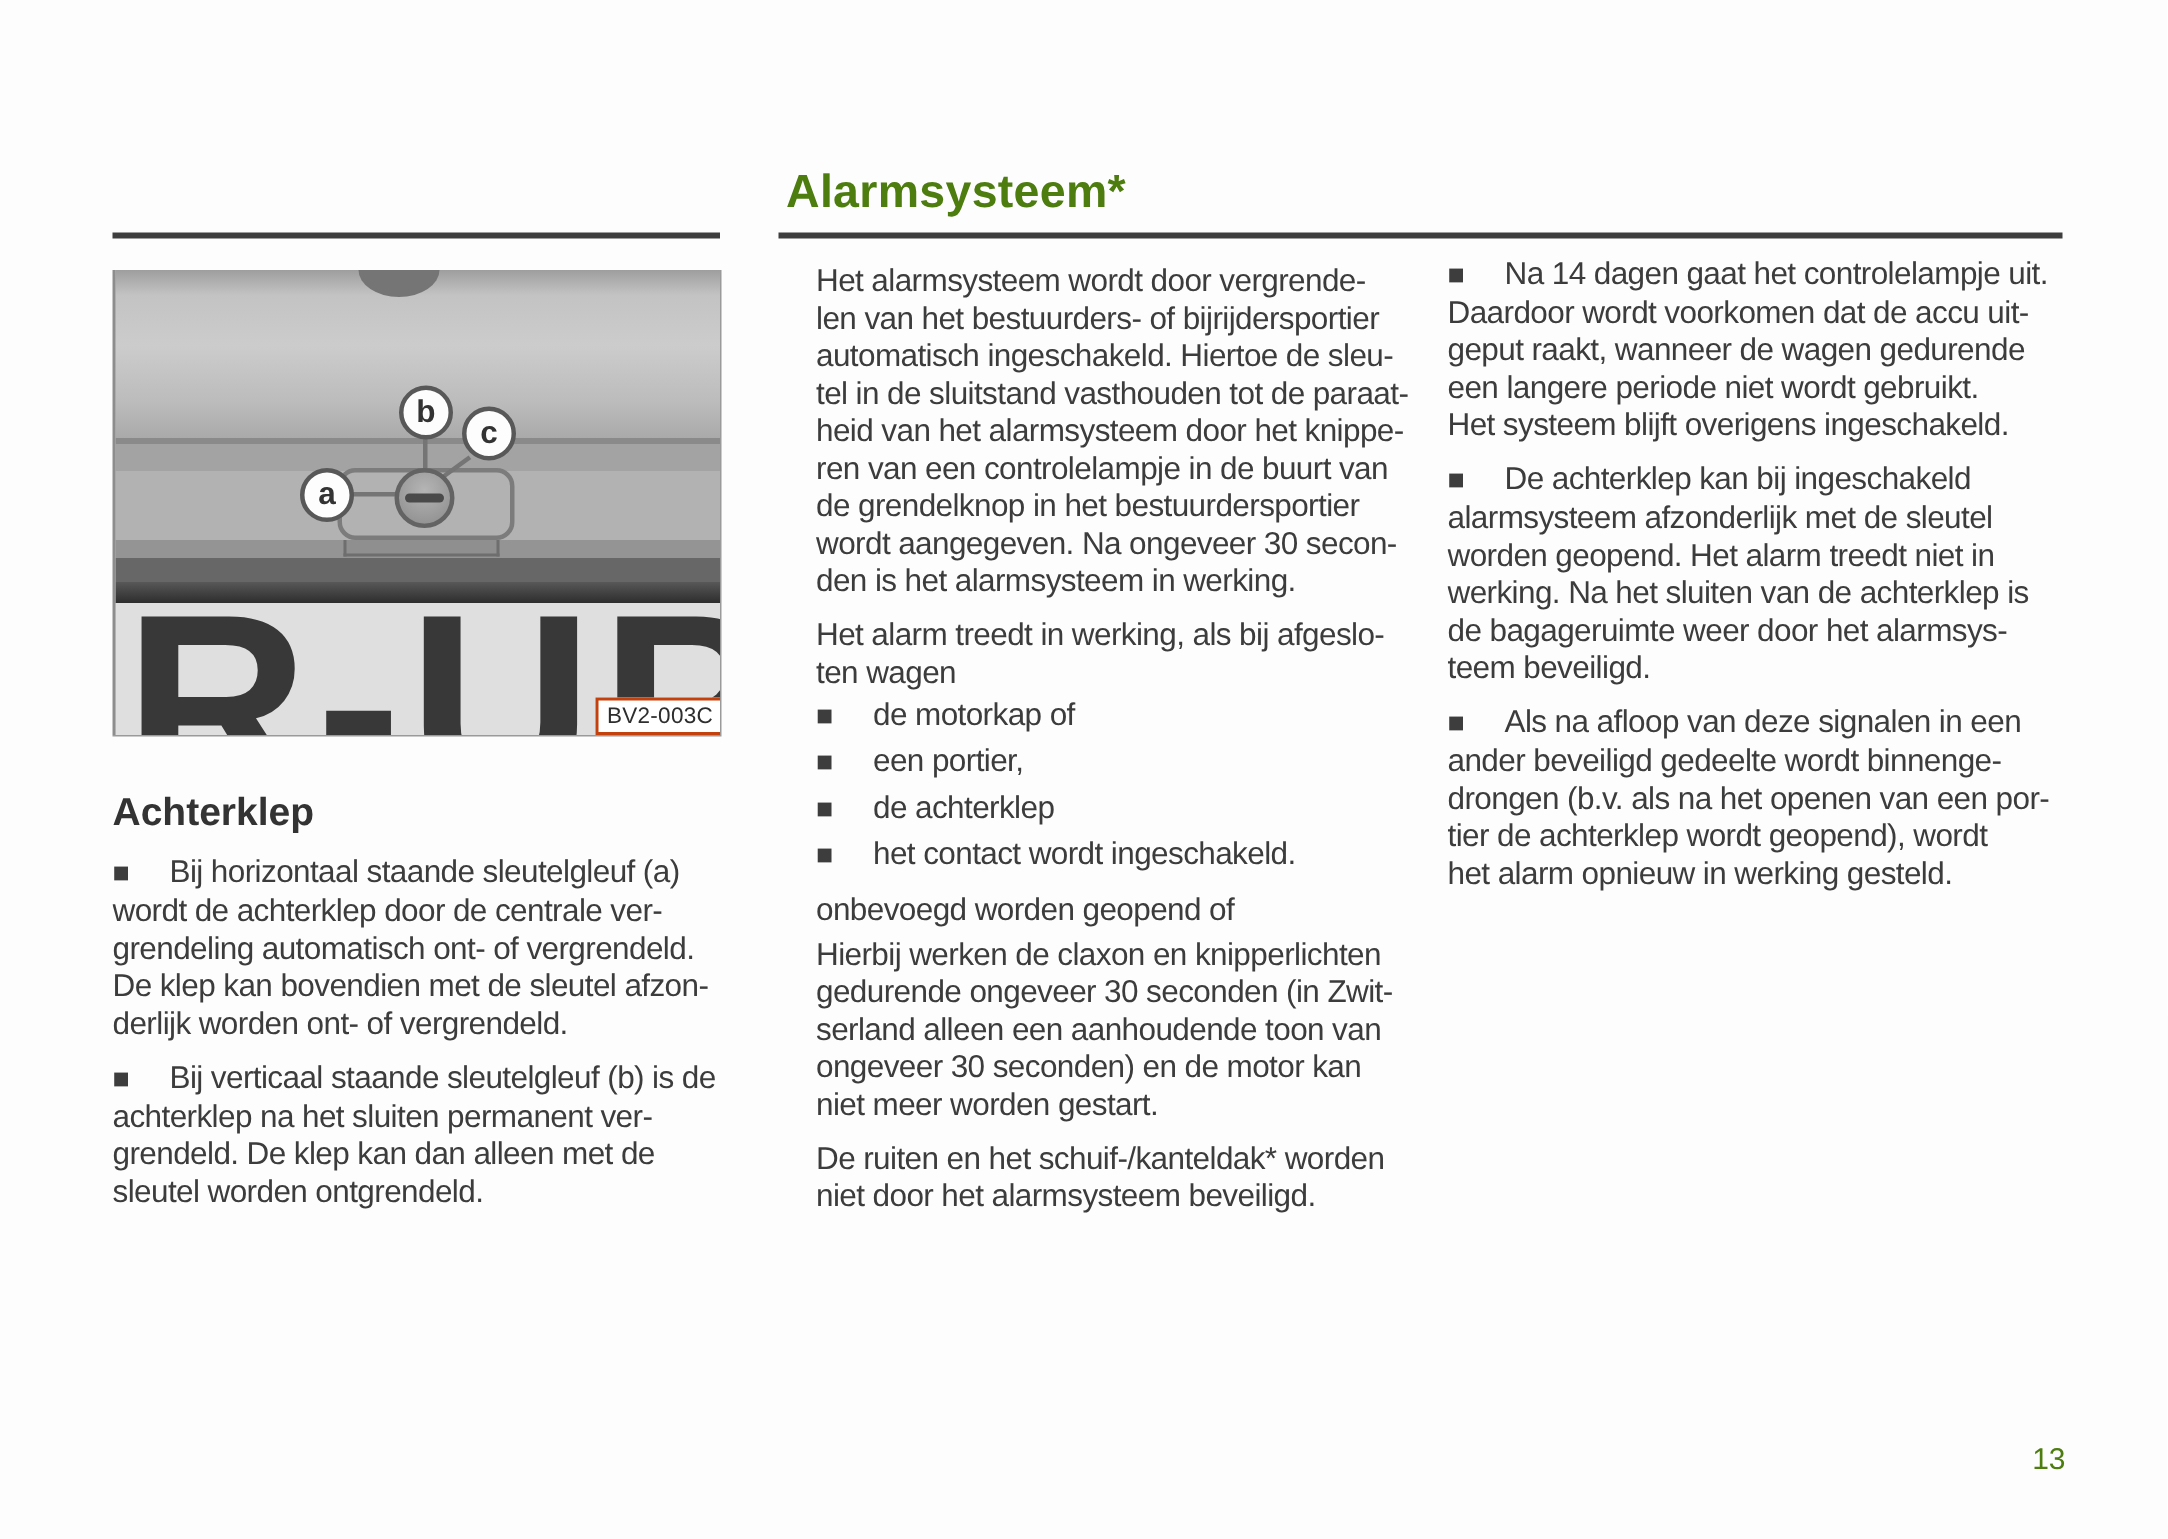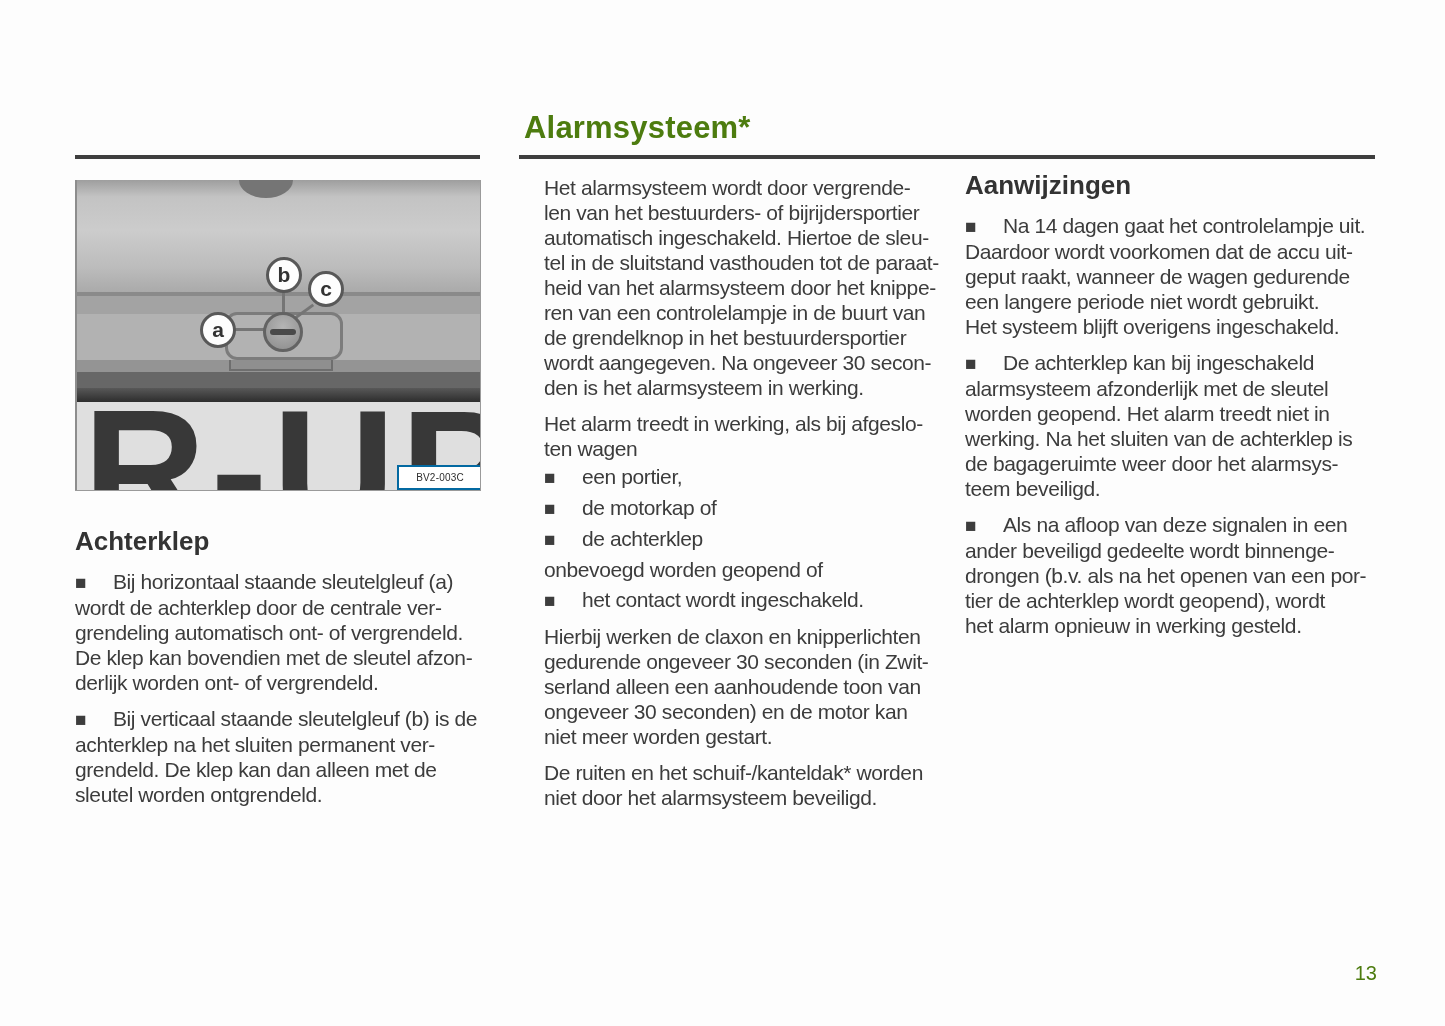"Aanwijzingen" h2.h-col { html: <h2>Aanwijzingen</h2> -> none }
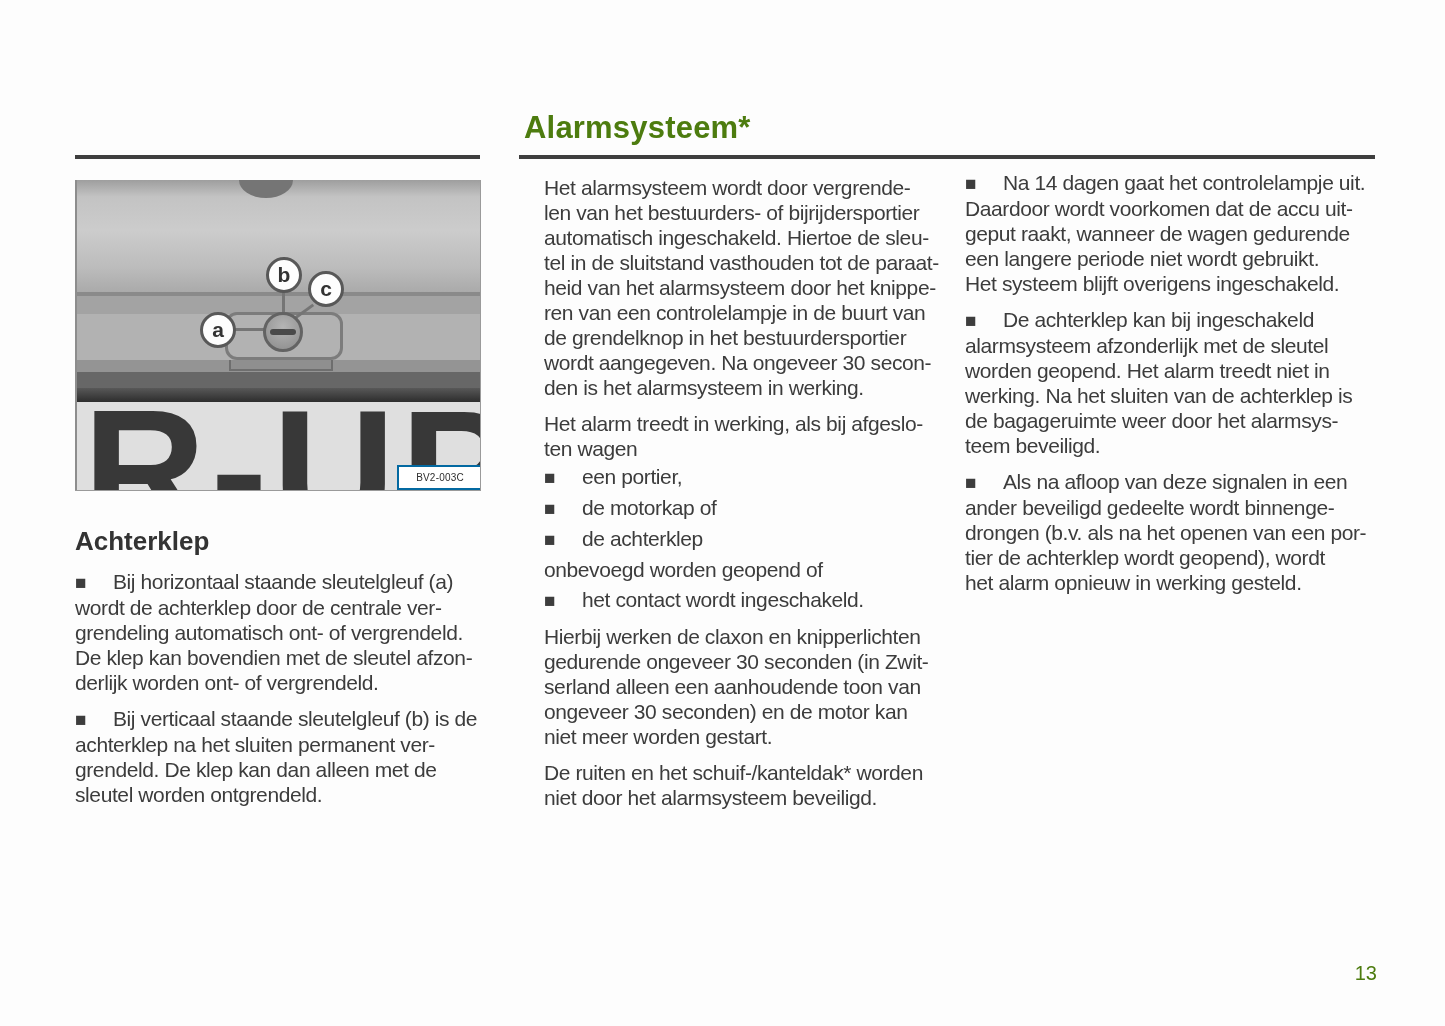"BV2-003C" .f-code { border: 2px solid #0369a1 -> 2px solid #c2410c; font-size: 10px -> 15px }
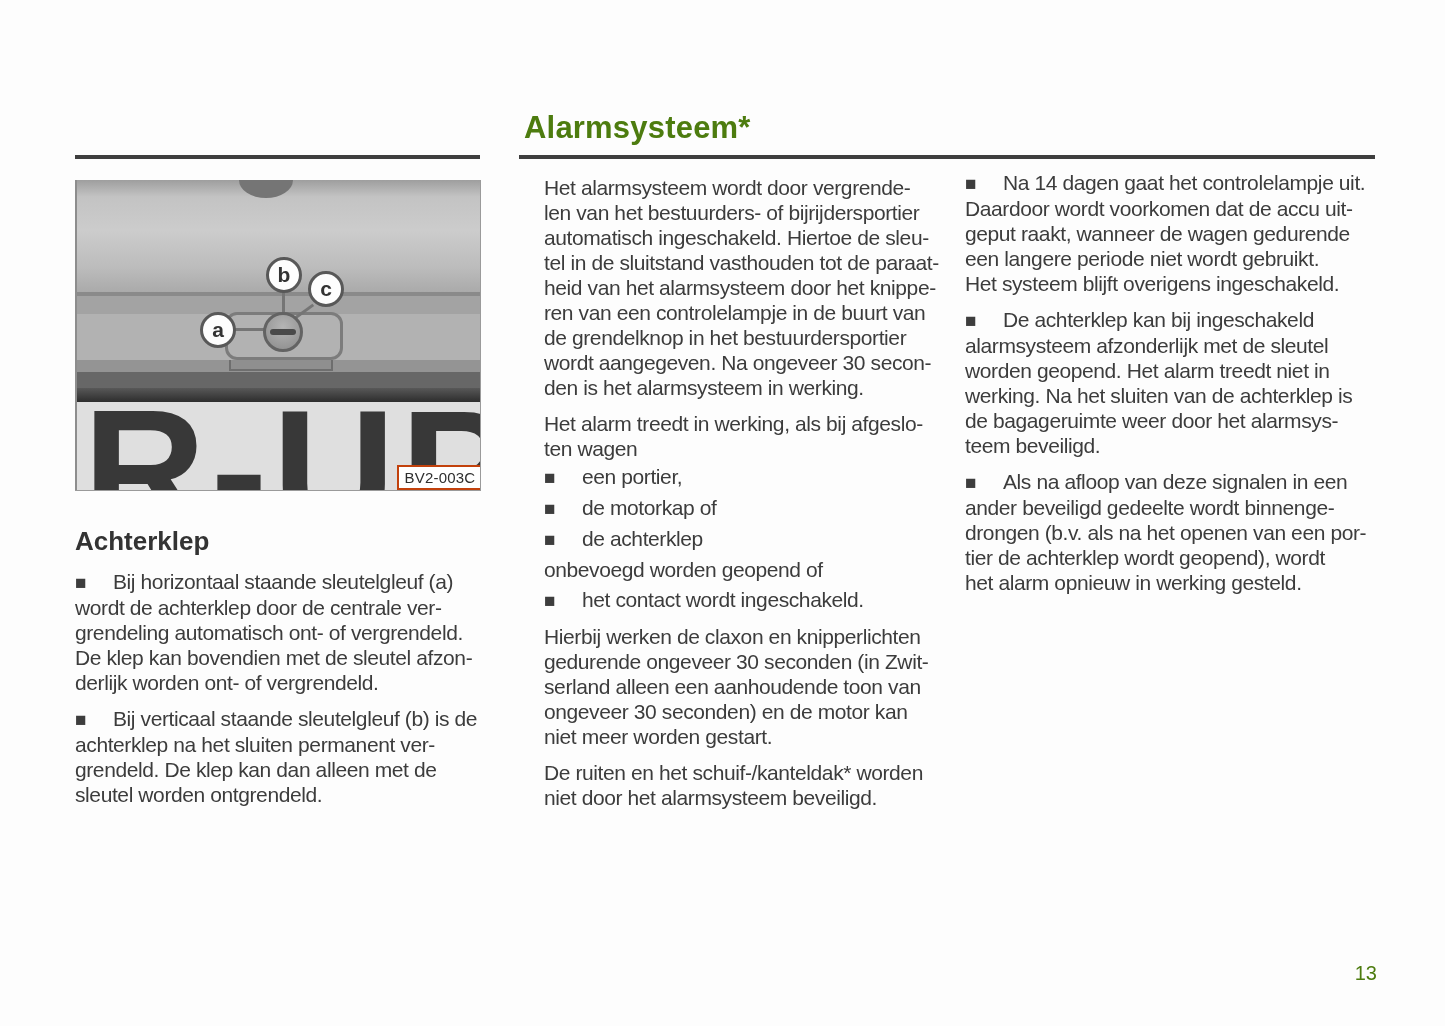"■ een portier," p.bp { order: before "■ de motorkap of" -> after "■ de motorkap of" }
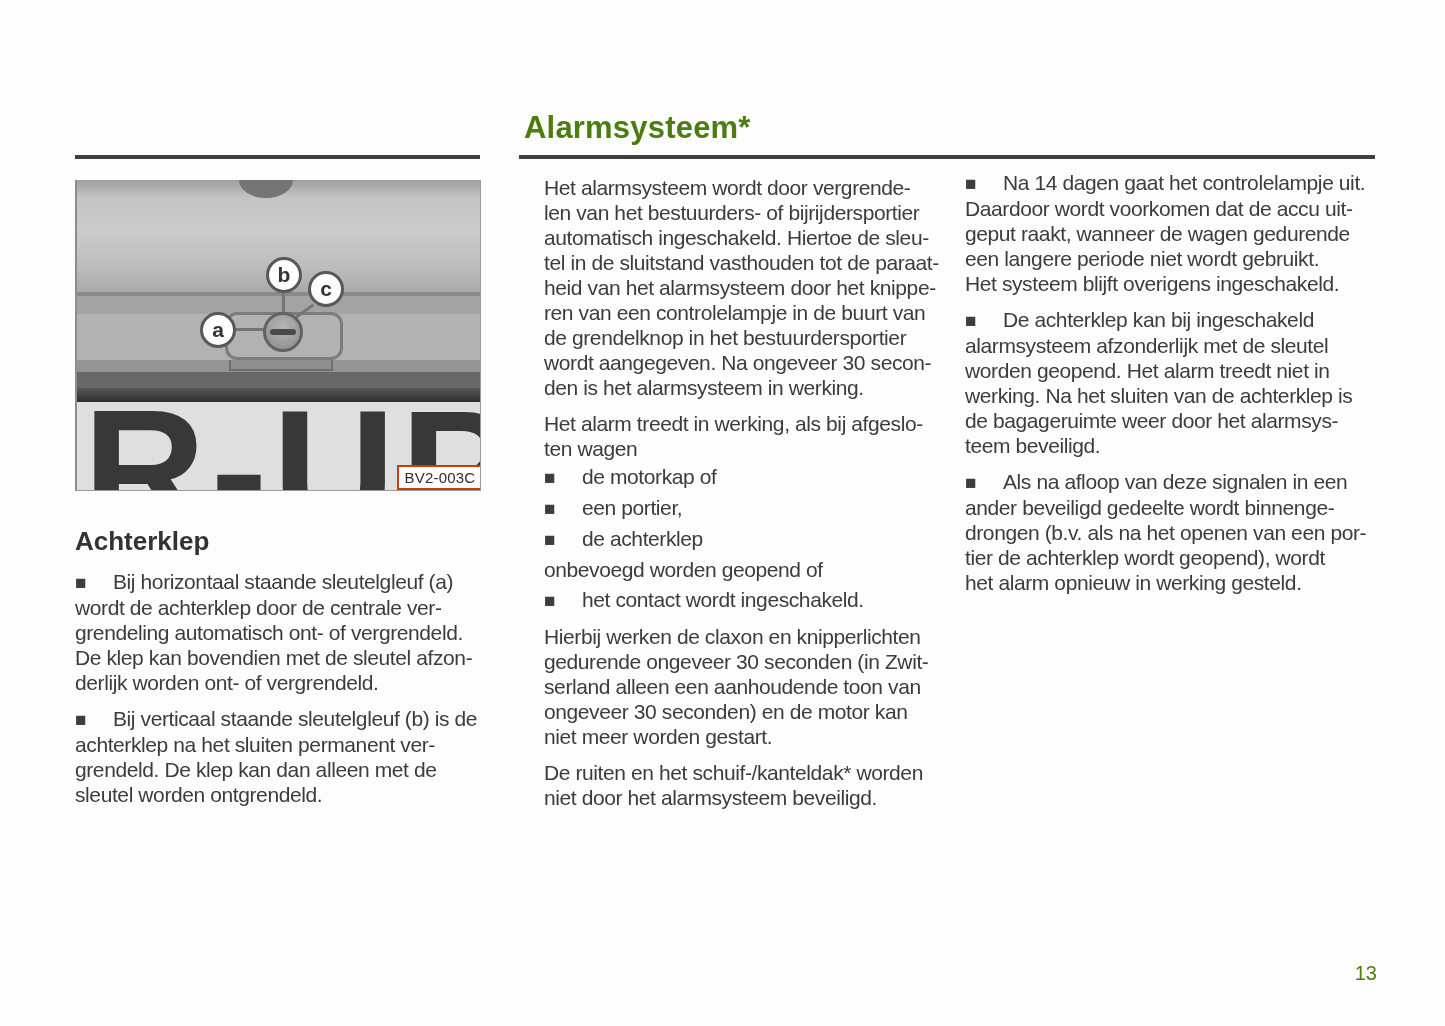"onbevoegd worden geopend of" p.bp { order: before "■ het contact wordt ingeschakeld." -> after "■ het contact wordt ingeschakeld." }
